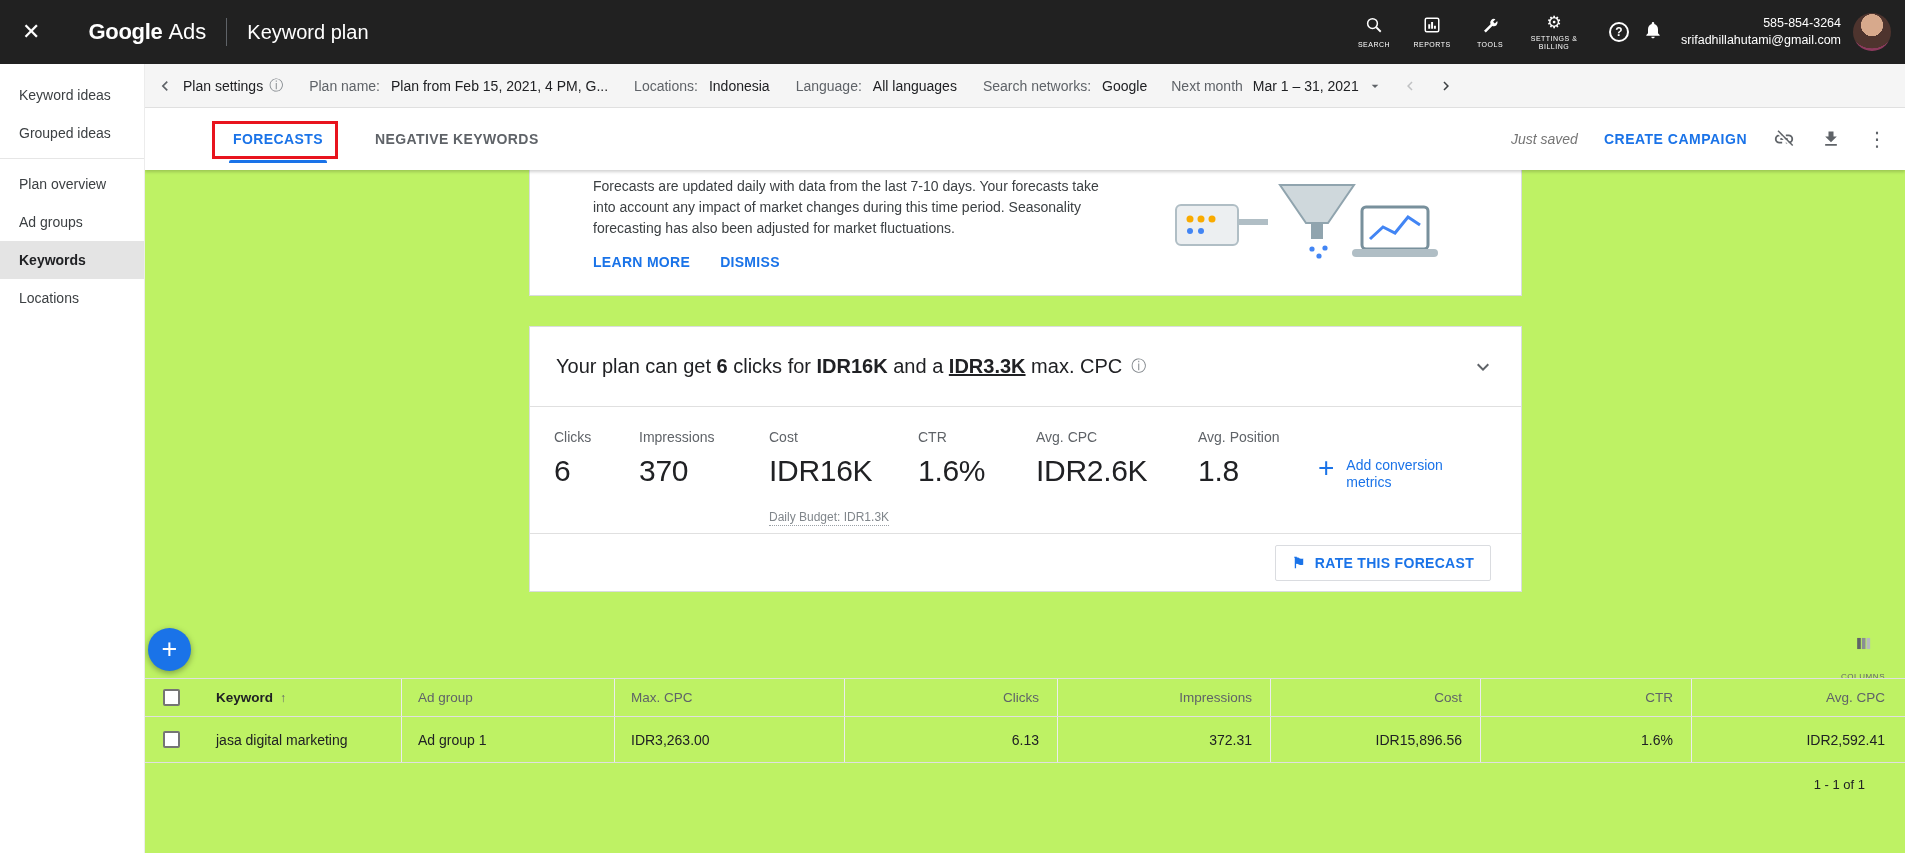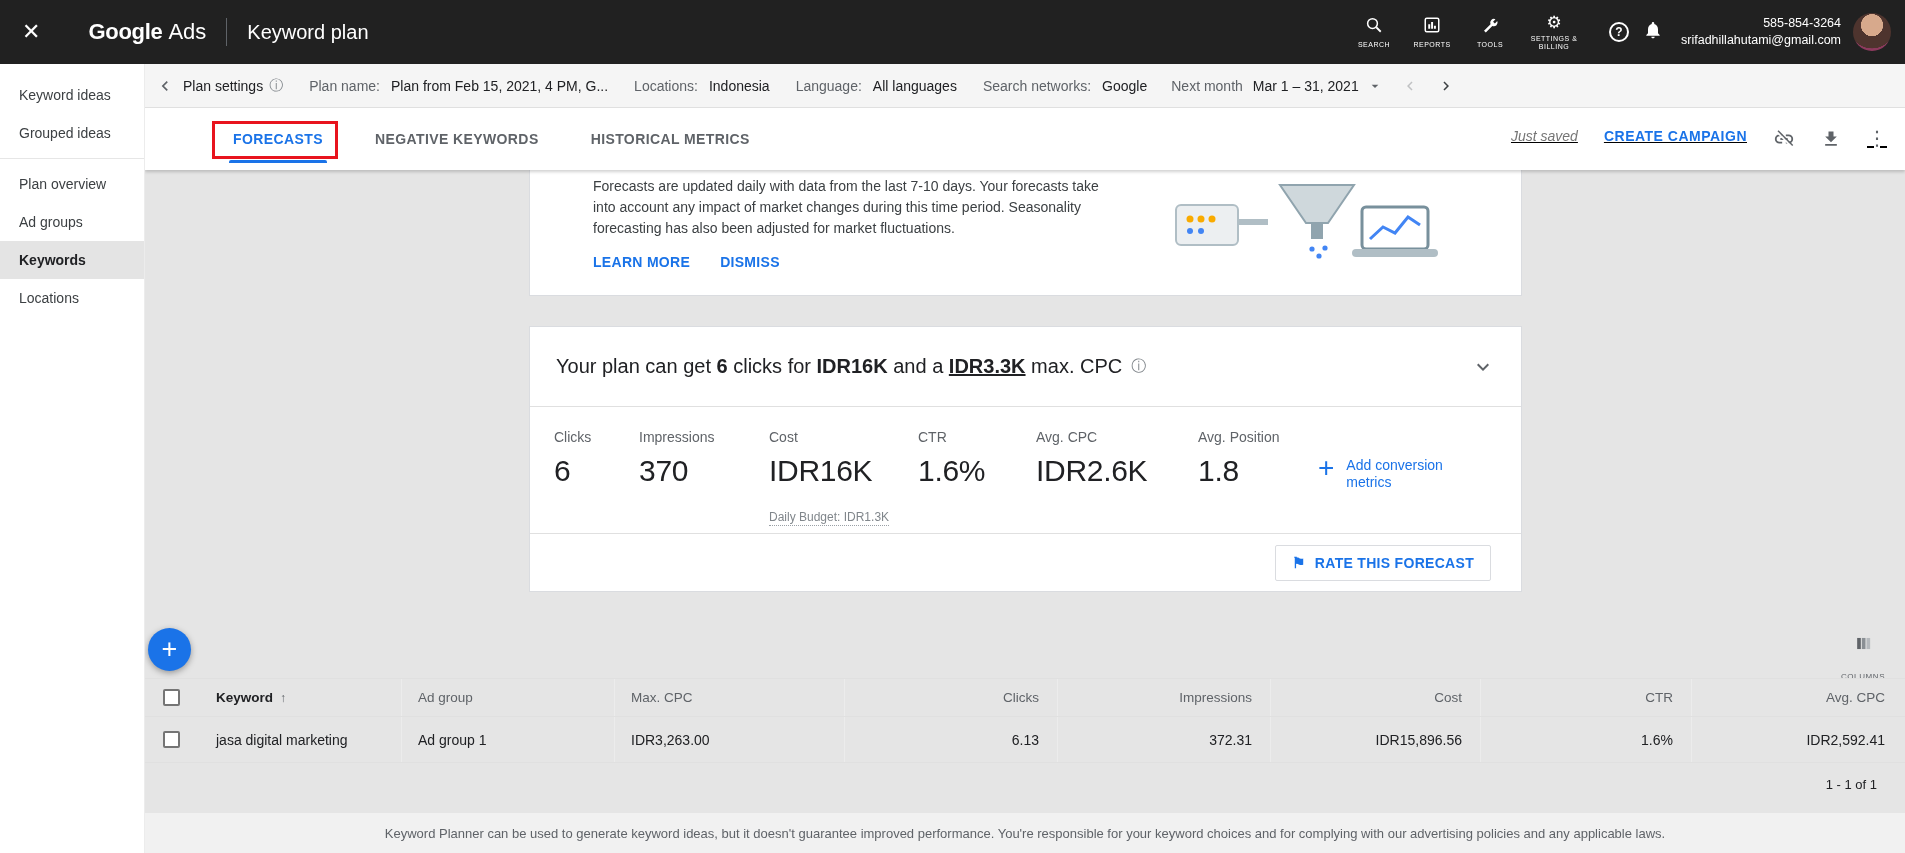"HISTORICAL METRICS" div.tab { html: <div>HISTORICAL METRICS</div> -> none }
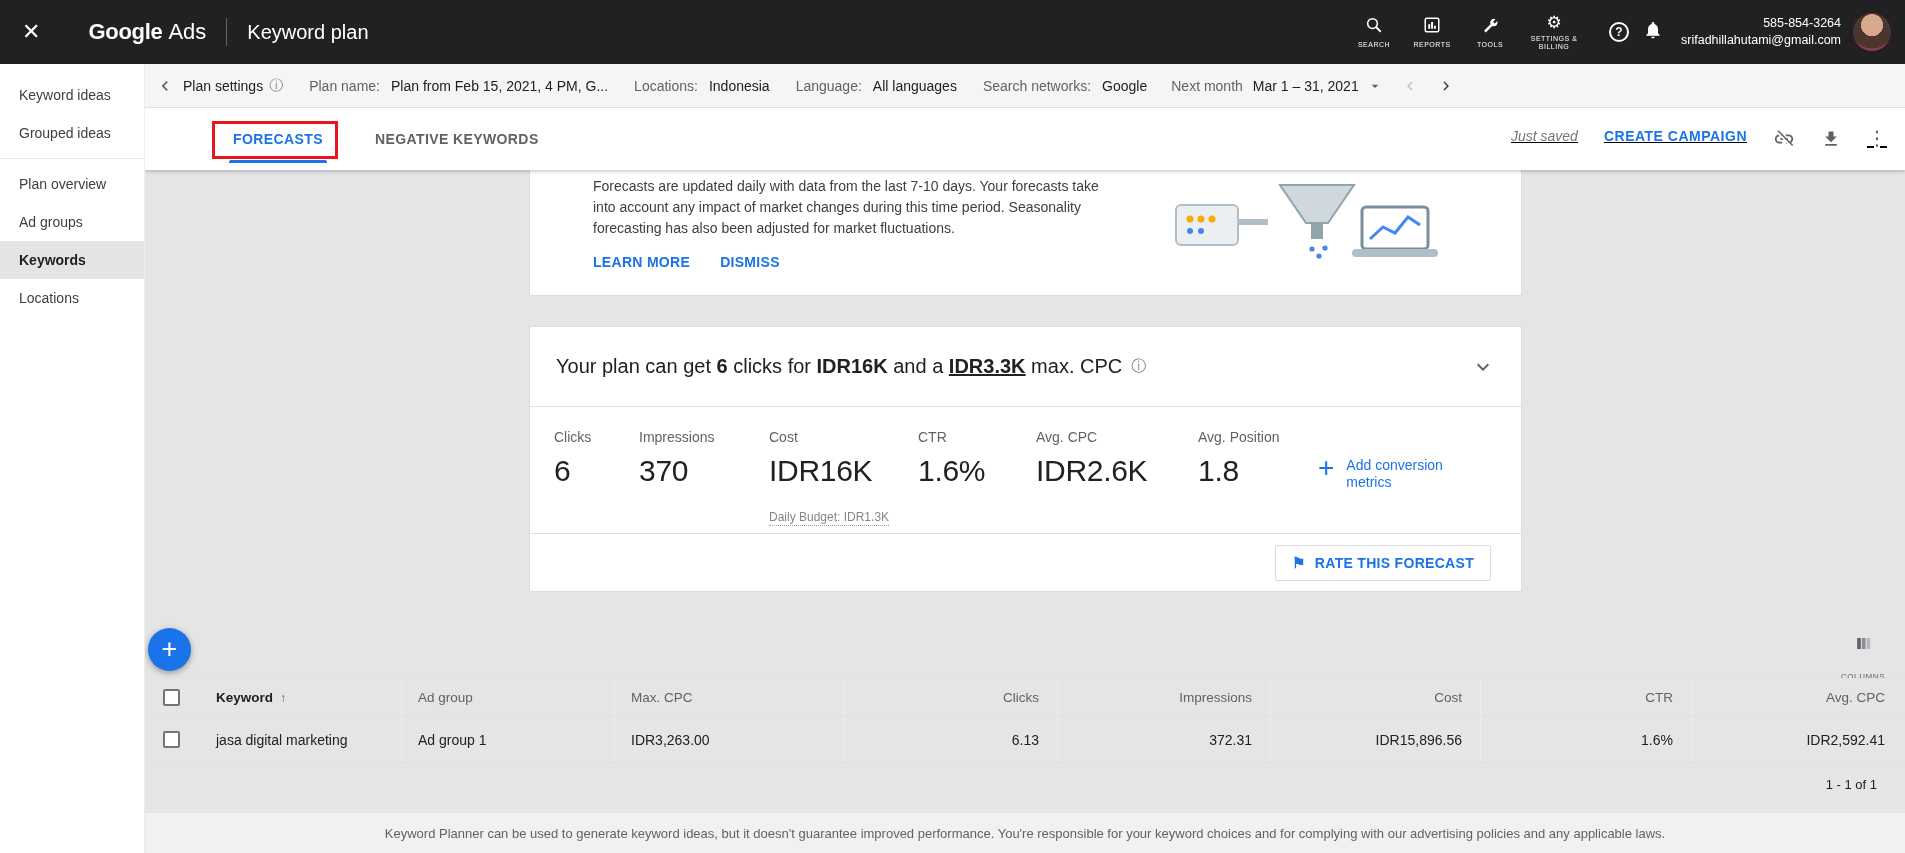"Just saved" .tab-right { align-items: none -> center; text-decoration: underline -> none }
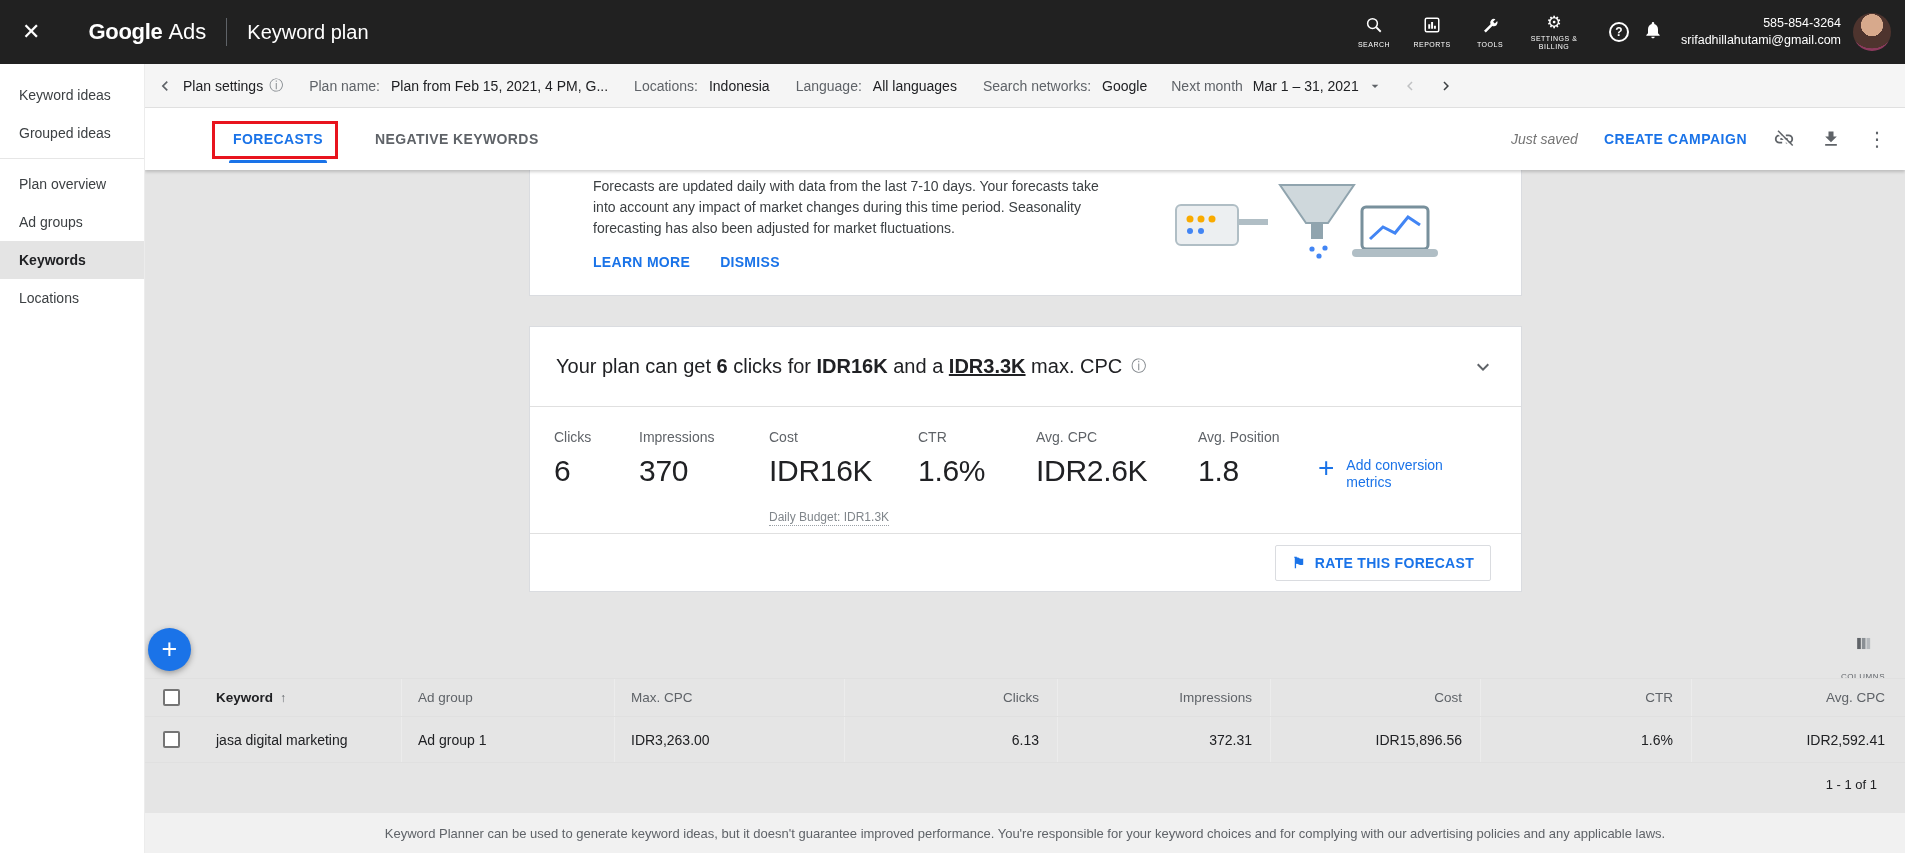"Forecasts are updated daily with" .content { background: #e5e5e5 -> #bef264 }
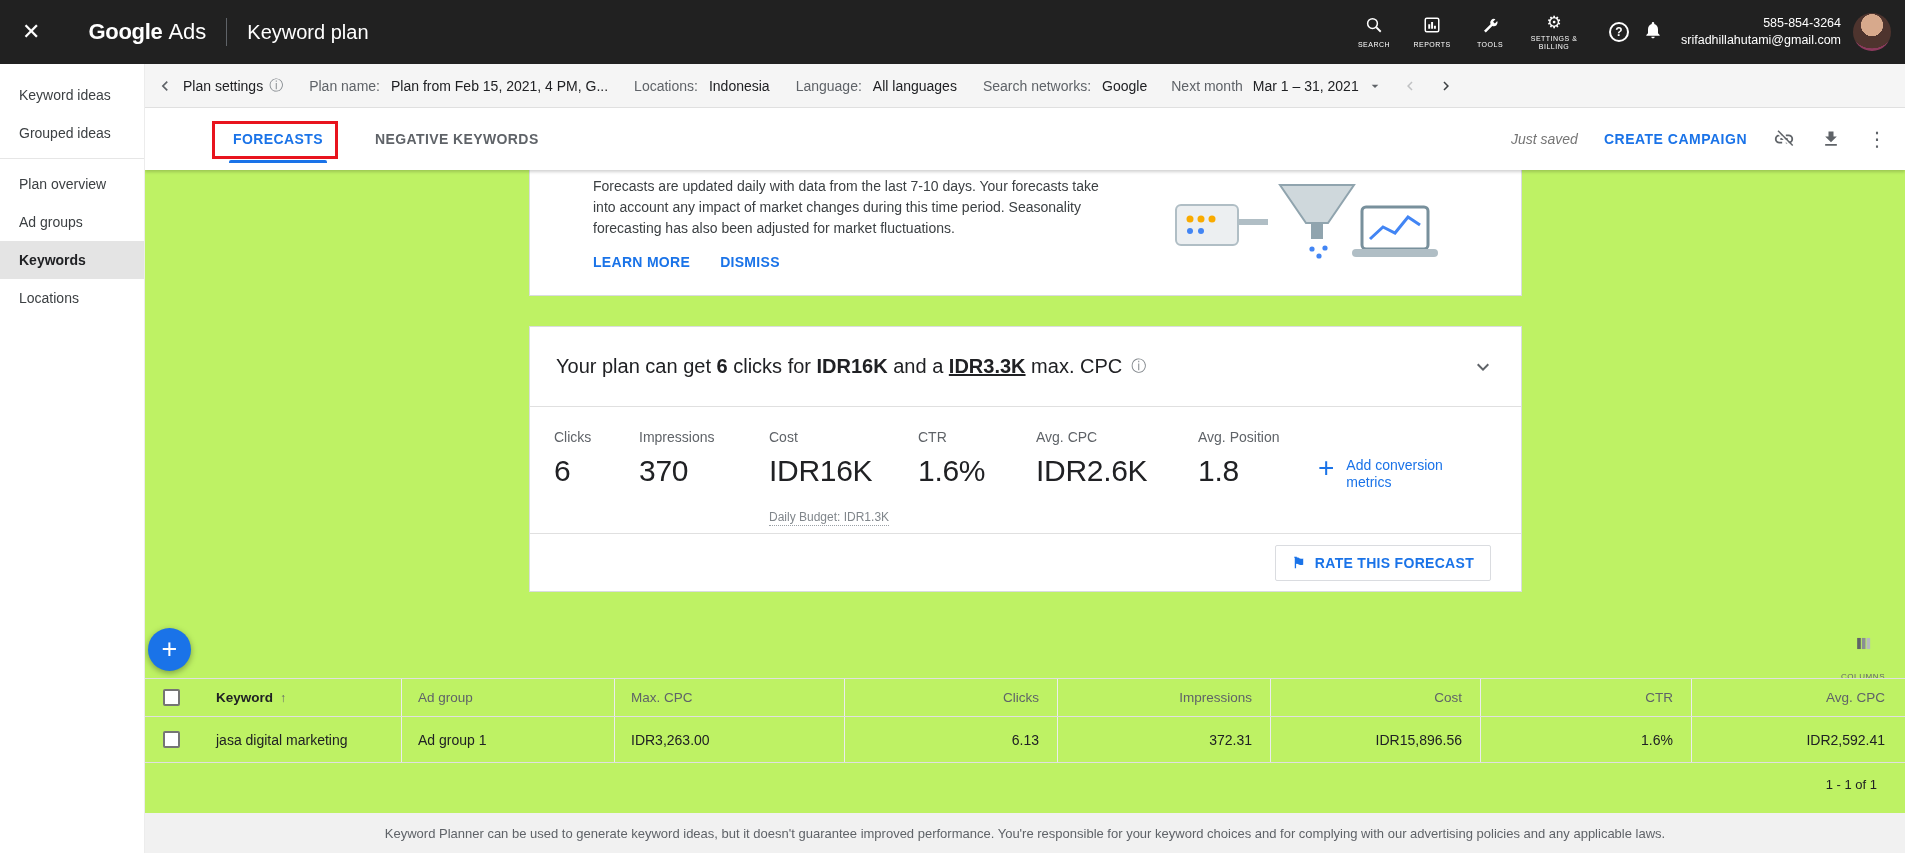"1 - 1 of 1" .pagination { right: 28px -> 40px }
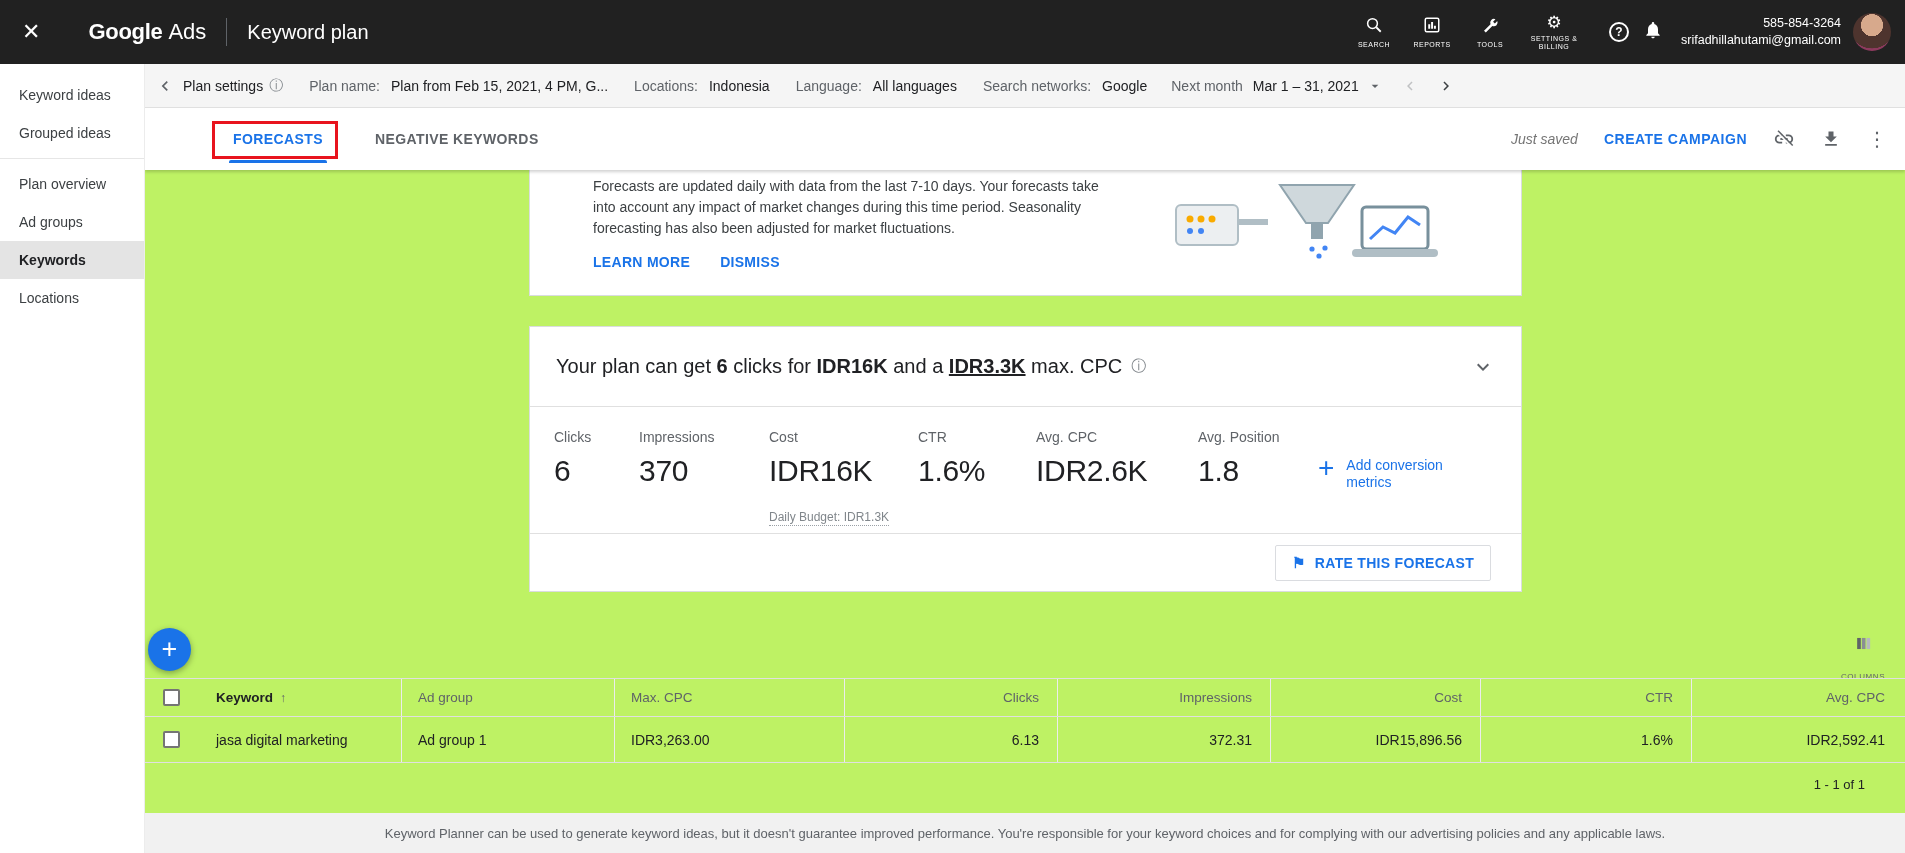"Keyword Planner can be used" div.page-footer { html: <div> <span>Keyword Planner can be used to generate keyword ideas, but it doesn't guarantee improved performance. You're responsible for your keyword choices and for complying with our advertising policies and any applicable laws.</span> </div> -> none }
